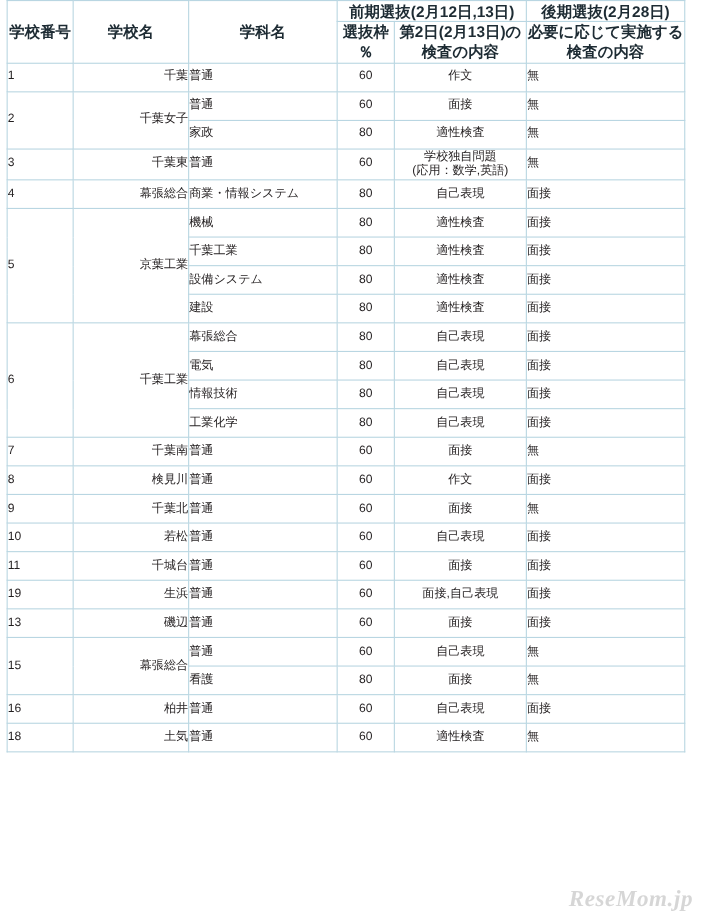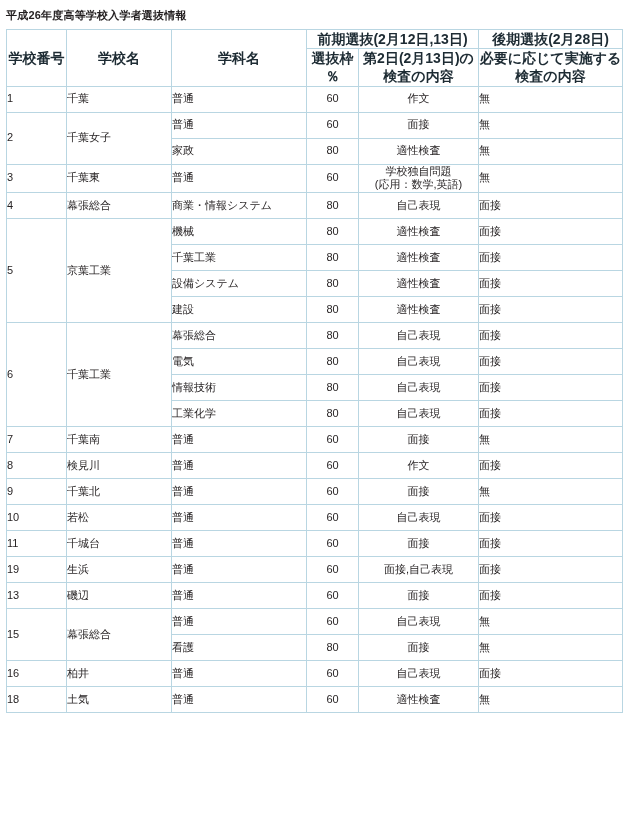"平成26年度高等学校入学者選抜情報" div.doc-title { html: <div>平成26年度高等学校入学者選抜情報</div> -> none }
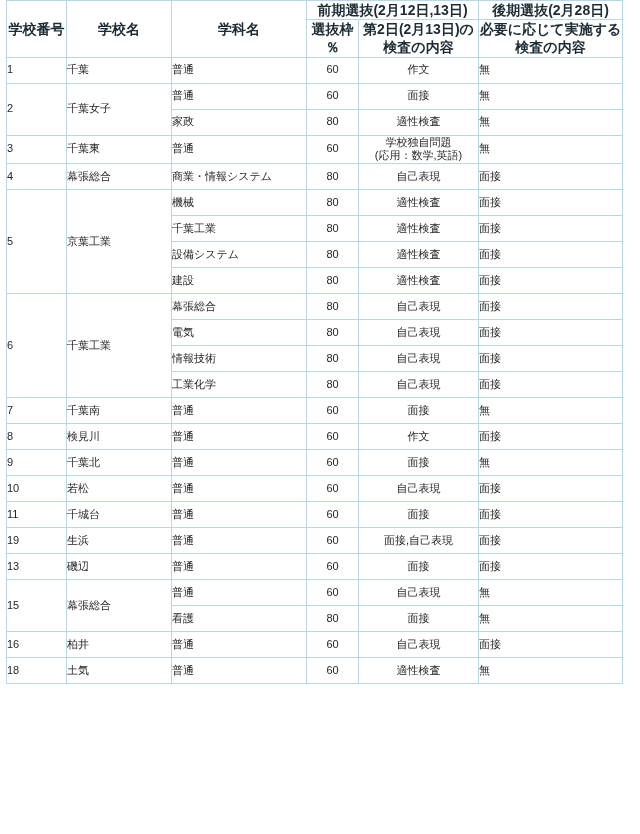"千葉" .c-school { text-align: left -> right }
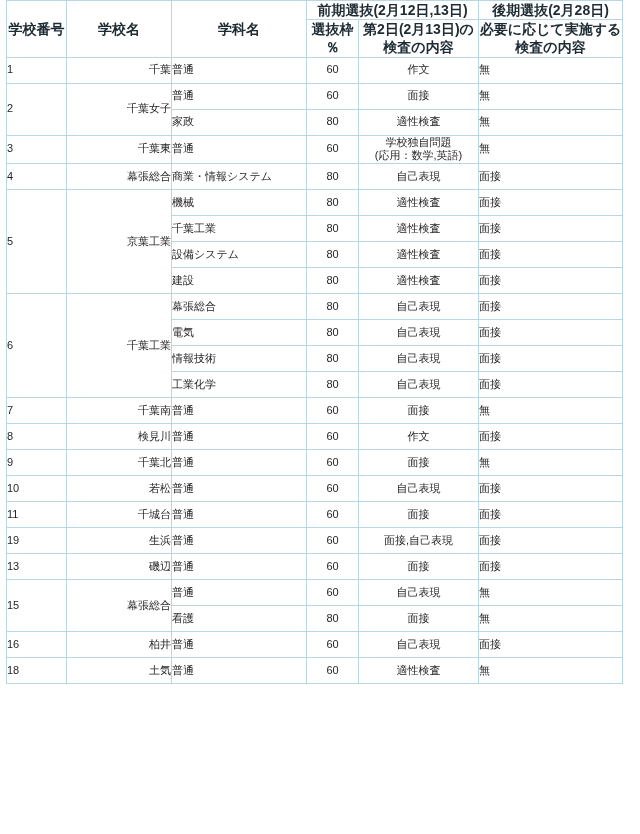"ReseMom.jp" div.watermark { html: none -> <div>ReseMom.jp</div> }
